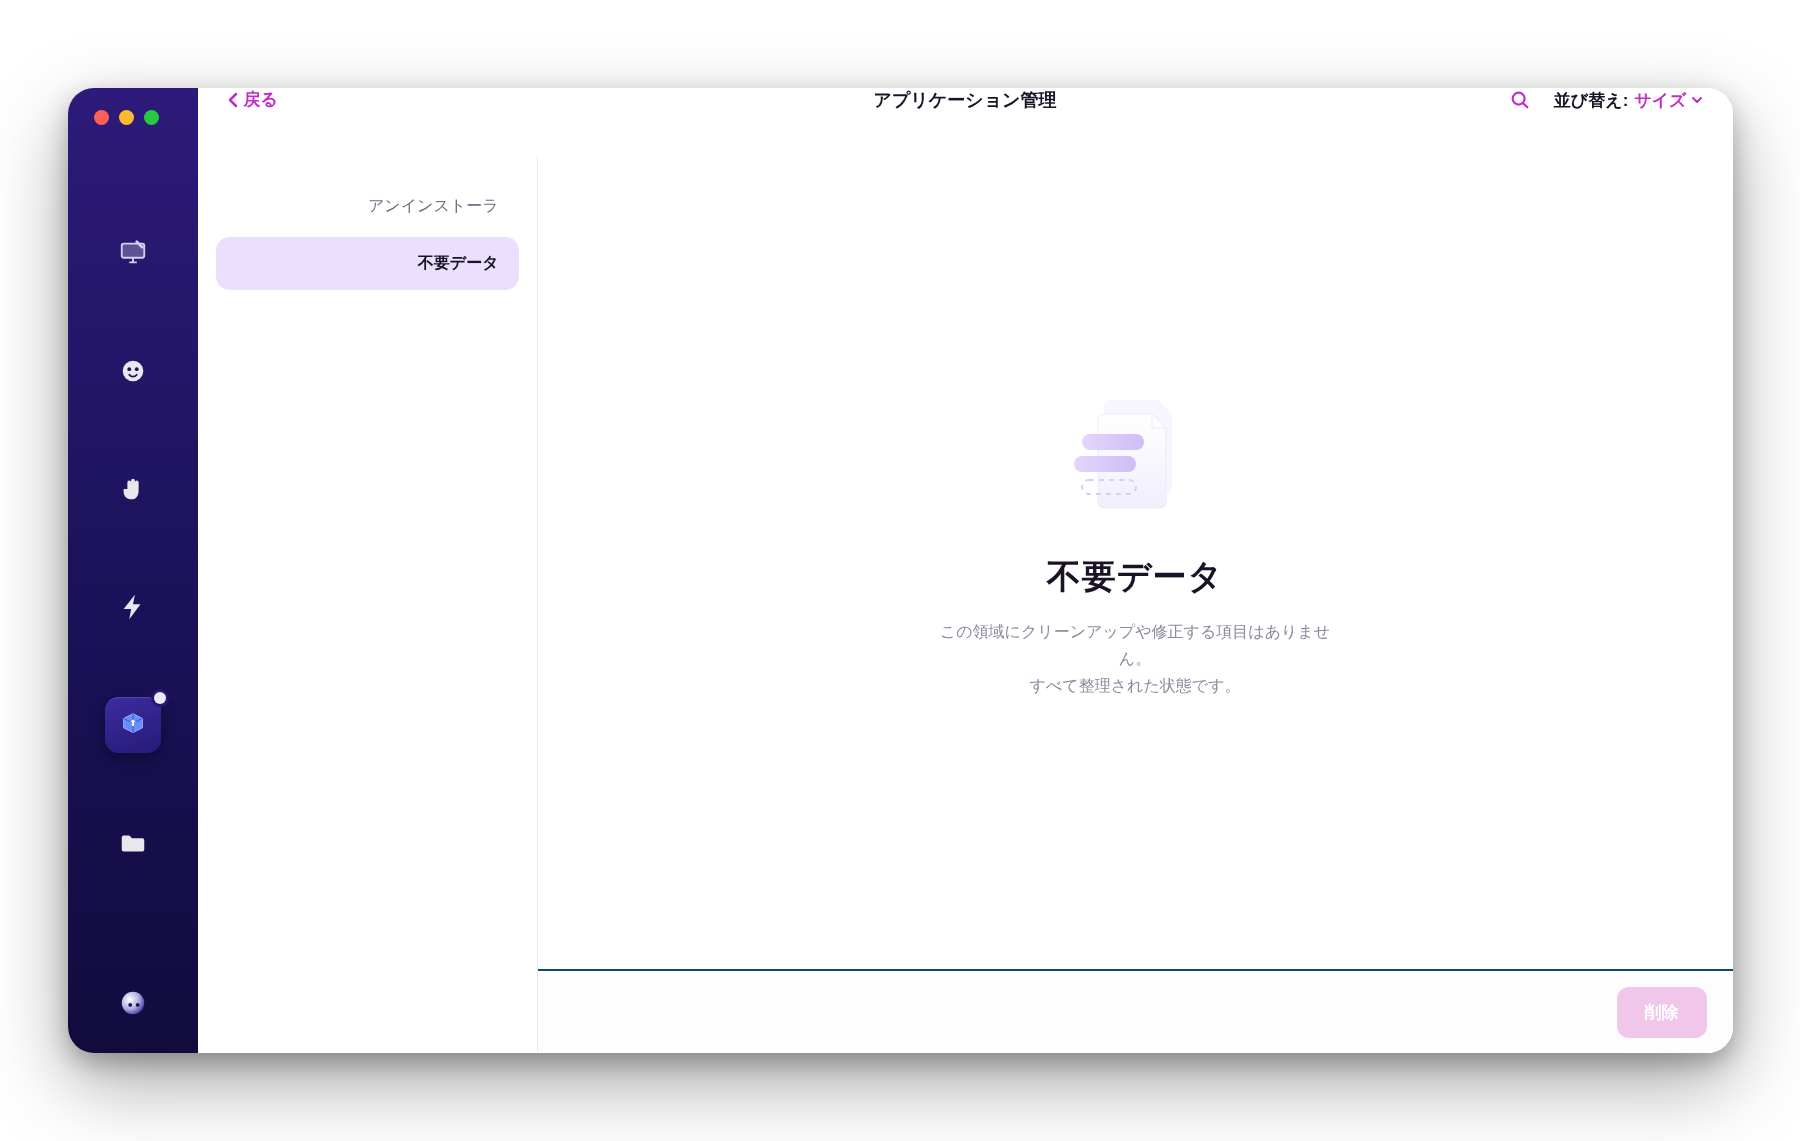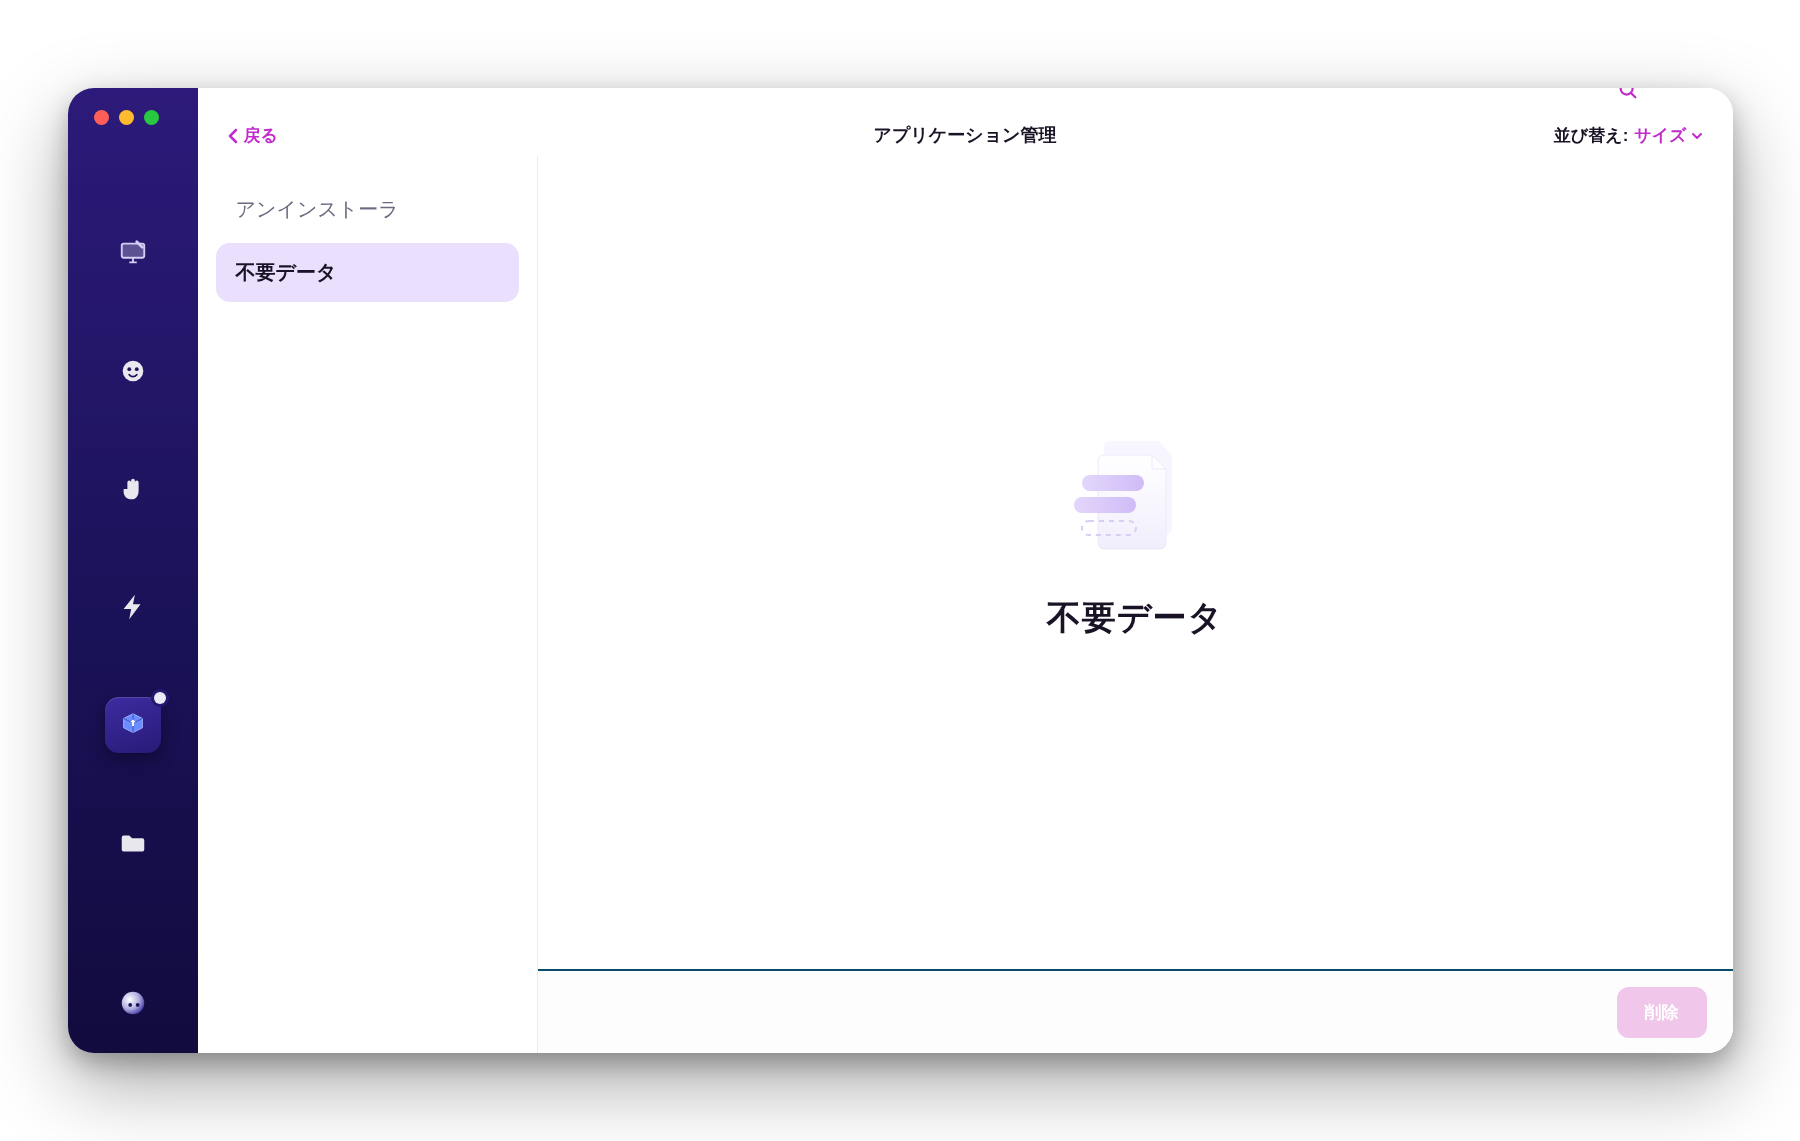"戻る" .header { align-items: flex-end -> flex-start; padding: 9px 30px -> 0 30px }
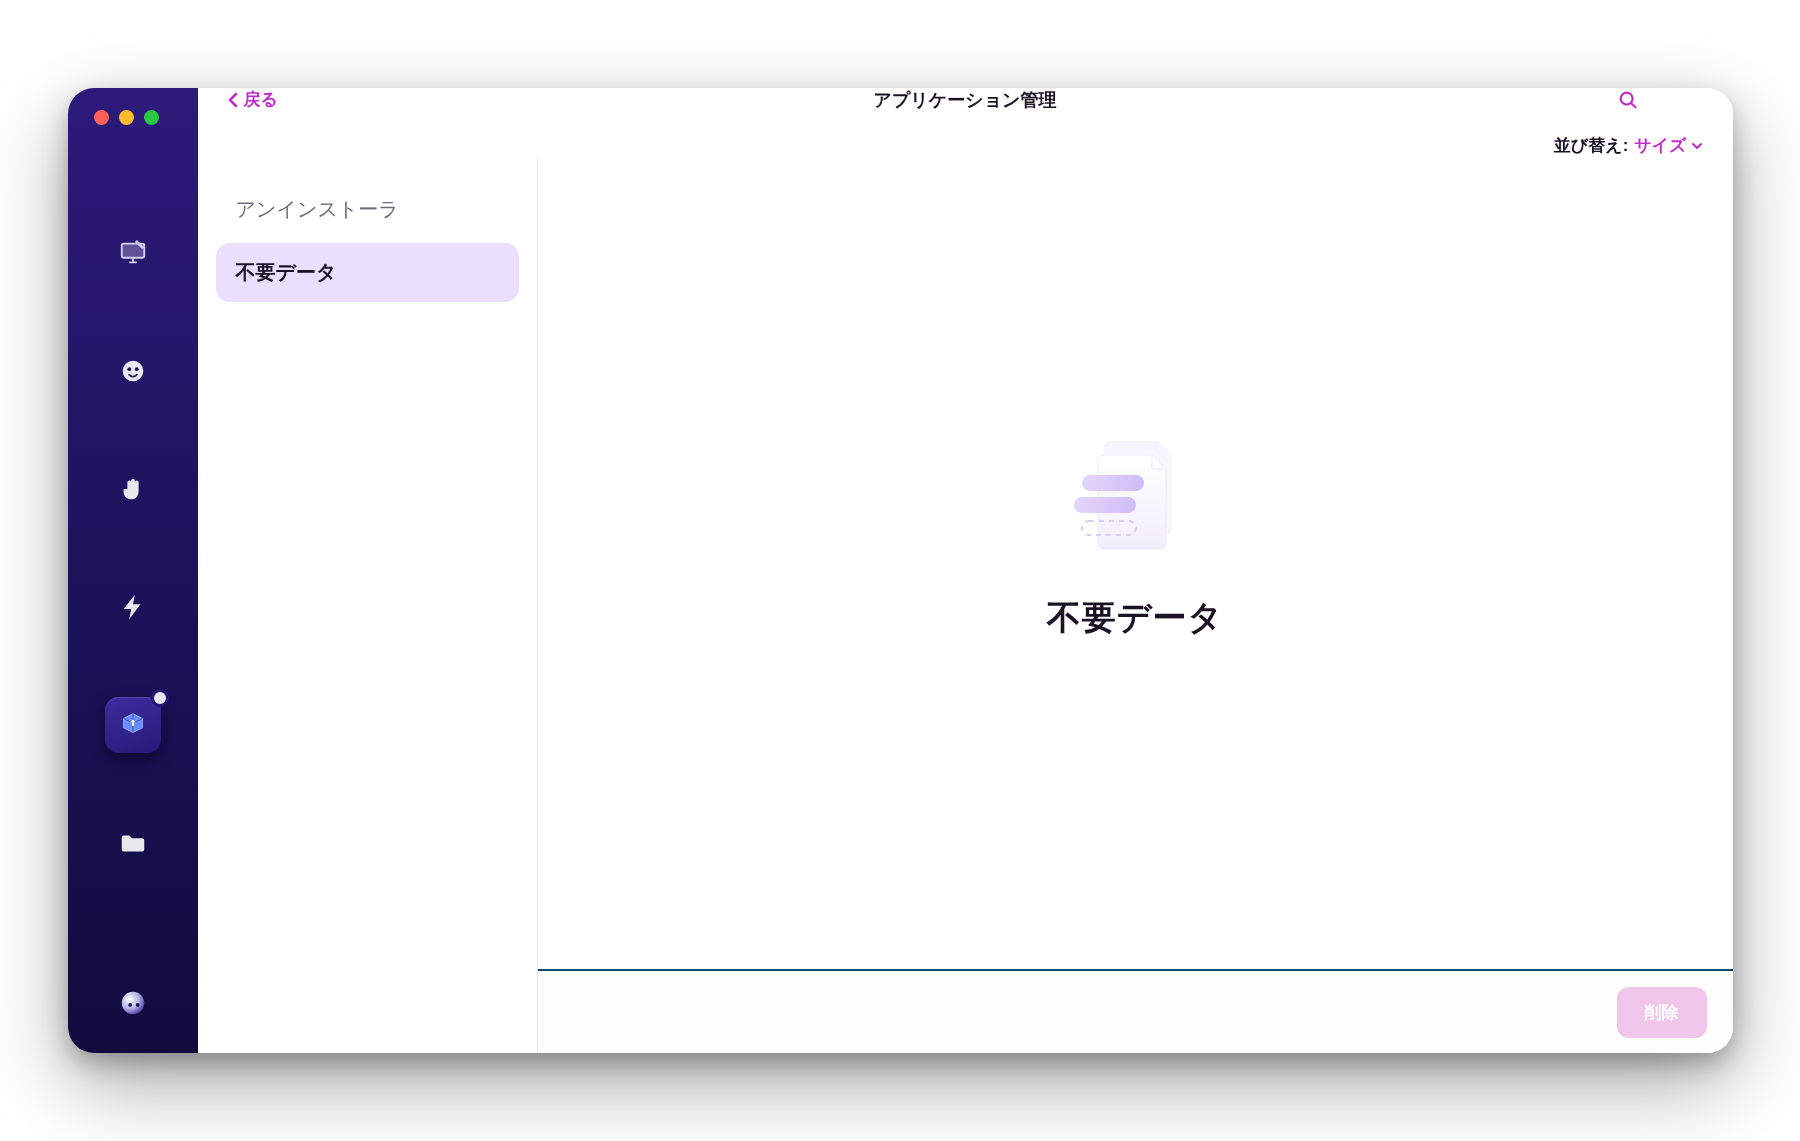"並び替え:" .header-right { flex-direction: column -> none }
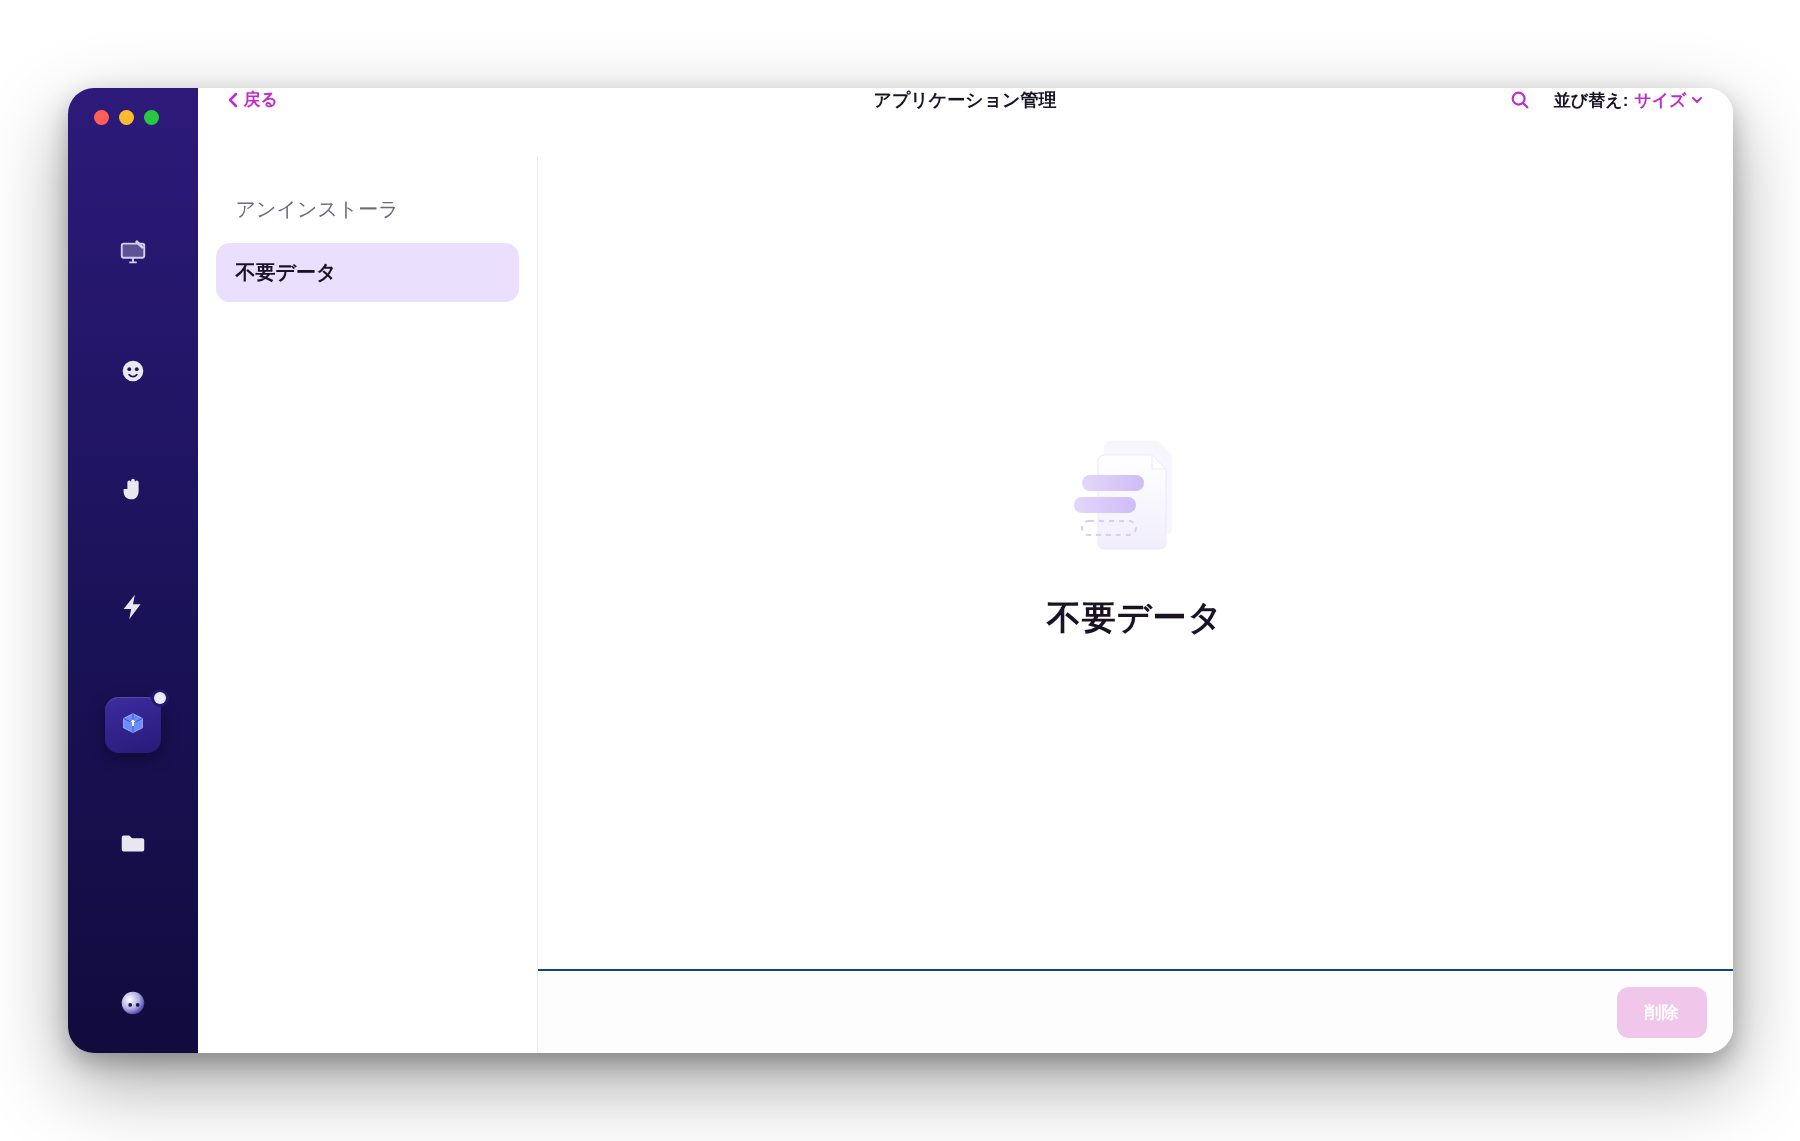"アンインストーラ" .subnav-item { font-size: 20px -> 16px; text-align: none -> right }
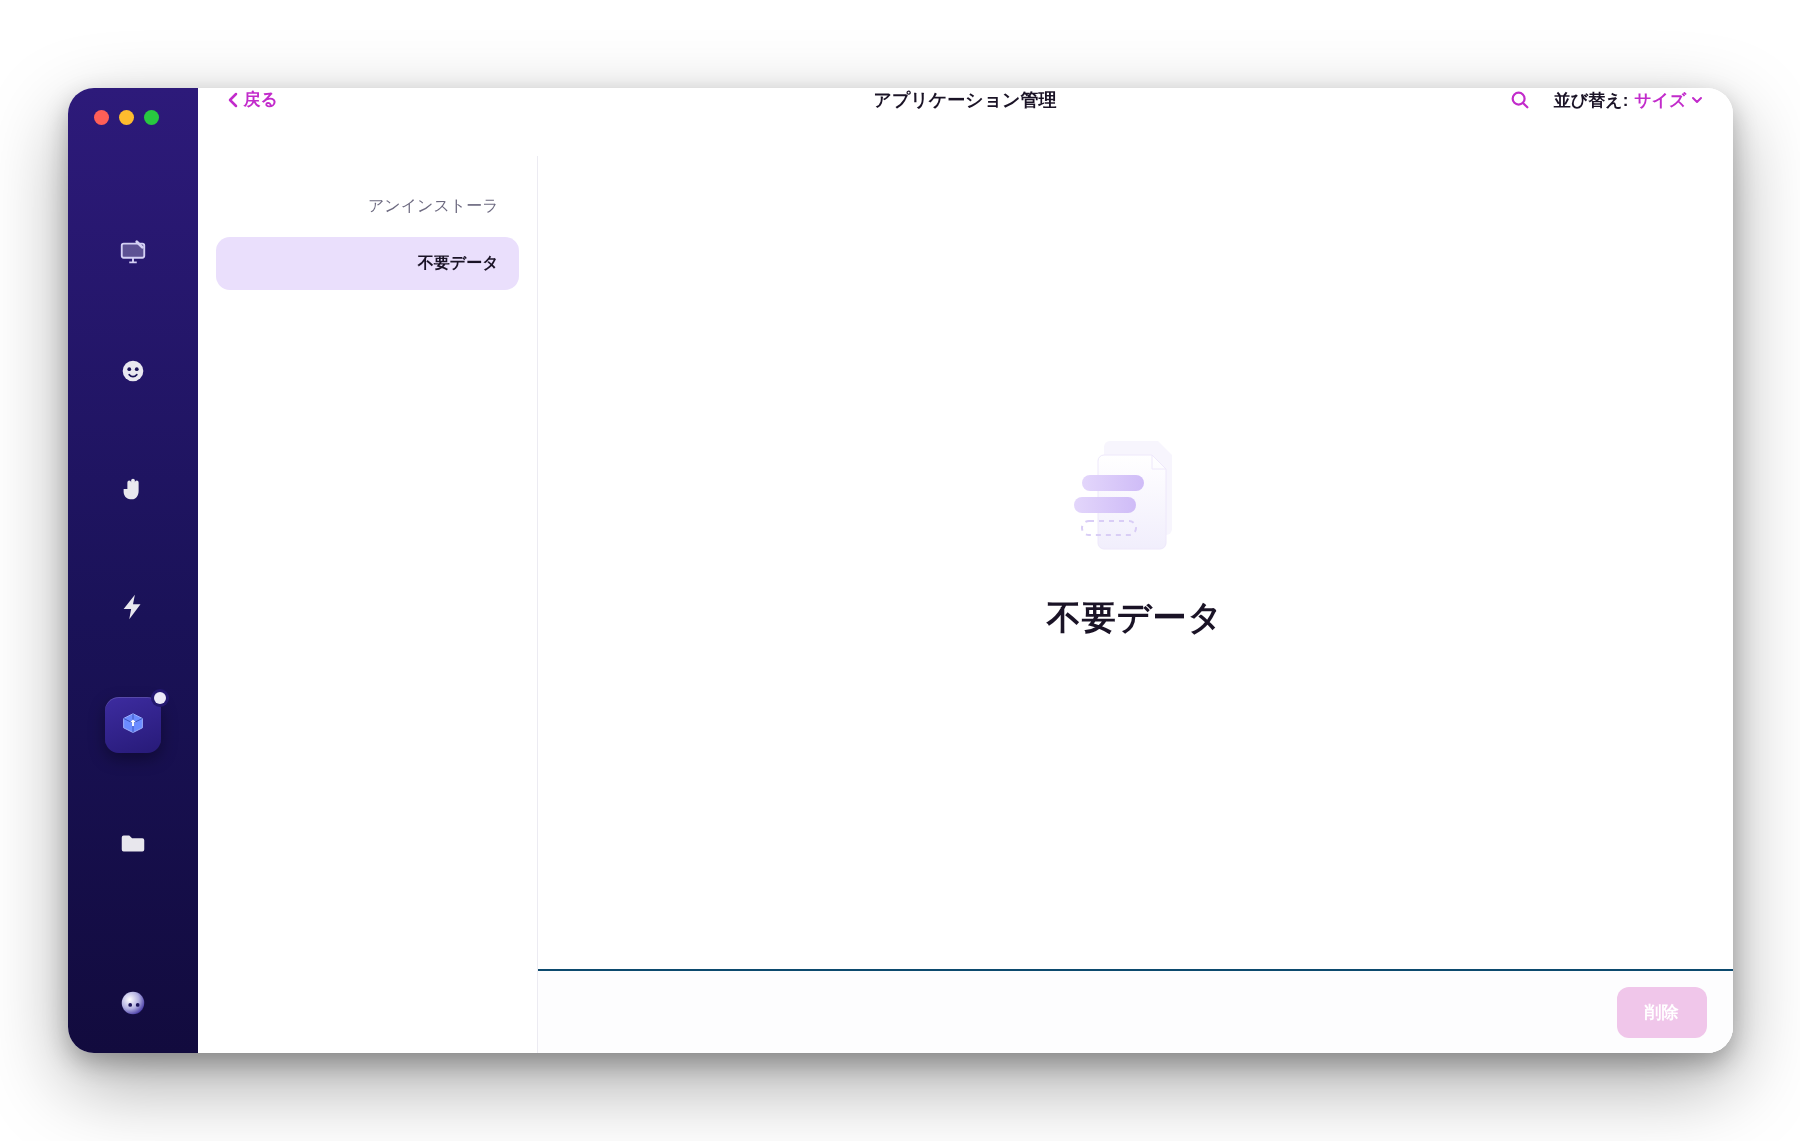"この領域にクリーンアップや修正する項目はありません。" p.empty-desc { html: none -> <p> <span>この領域にクリーンアップや修正する項目はありません。</span><br> <span>すべて整理された状態です。</span> </p> }
